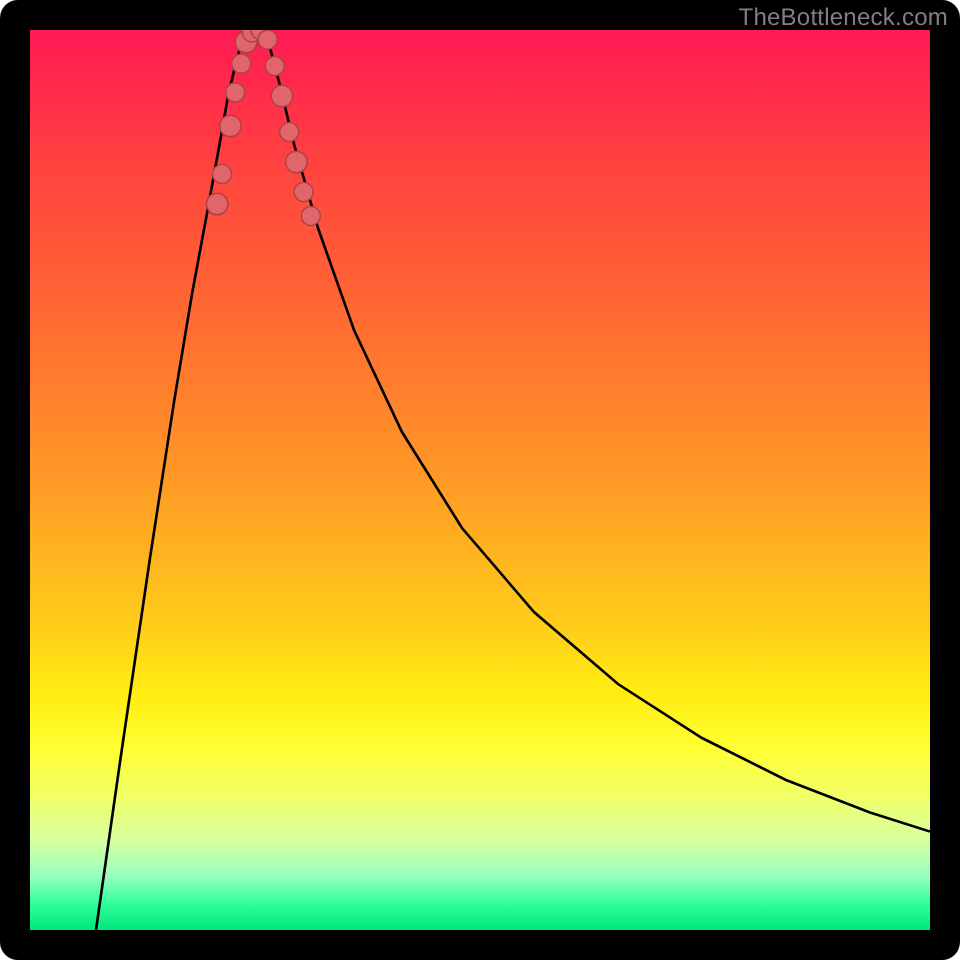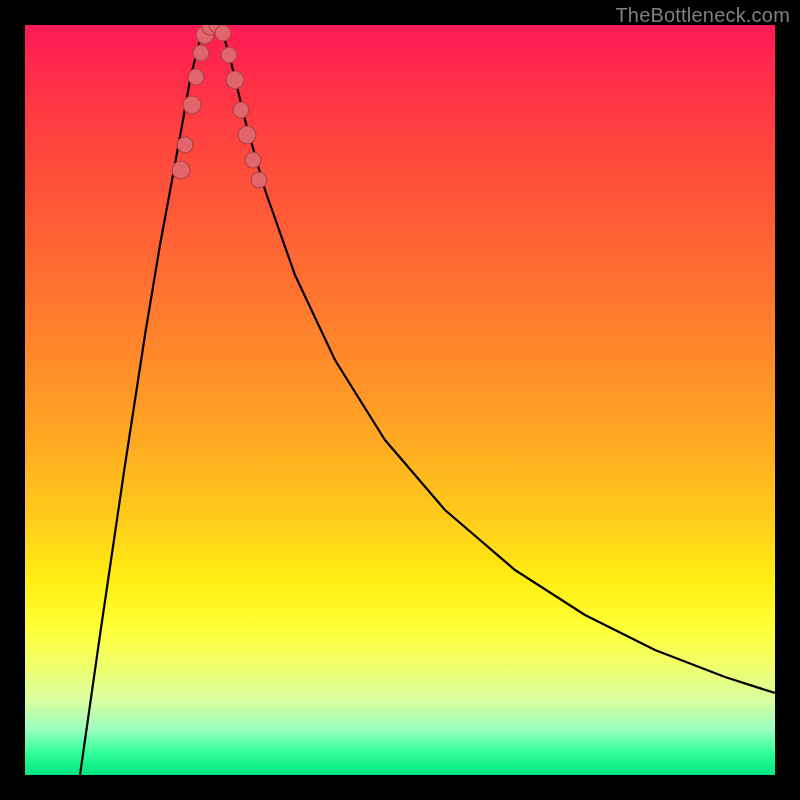"TheBottleneck.com" .frame { border-radius: none -> 15px }
